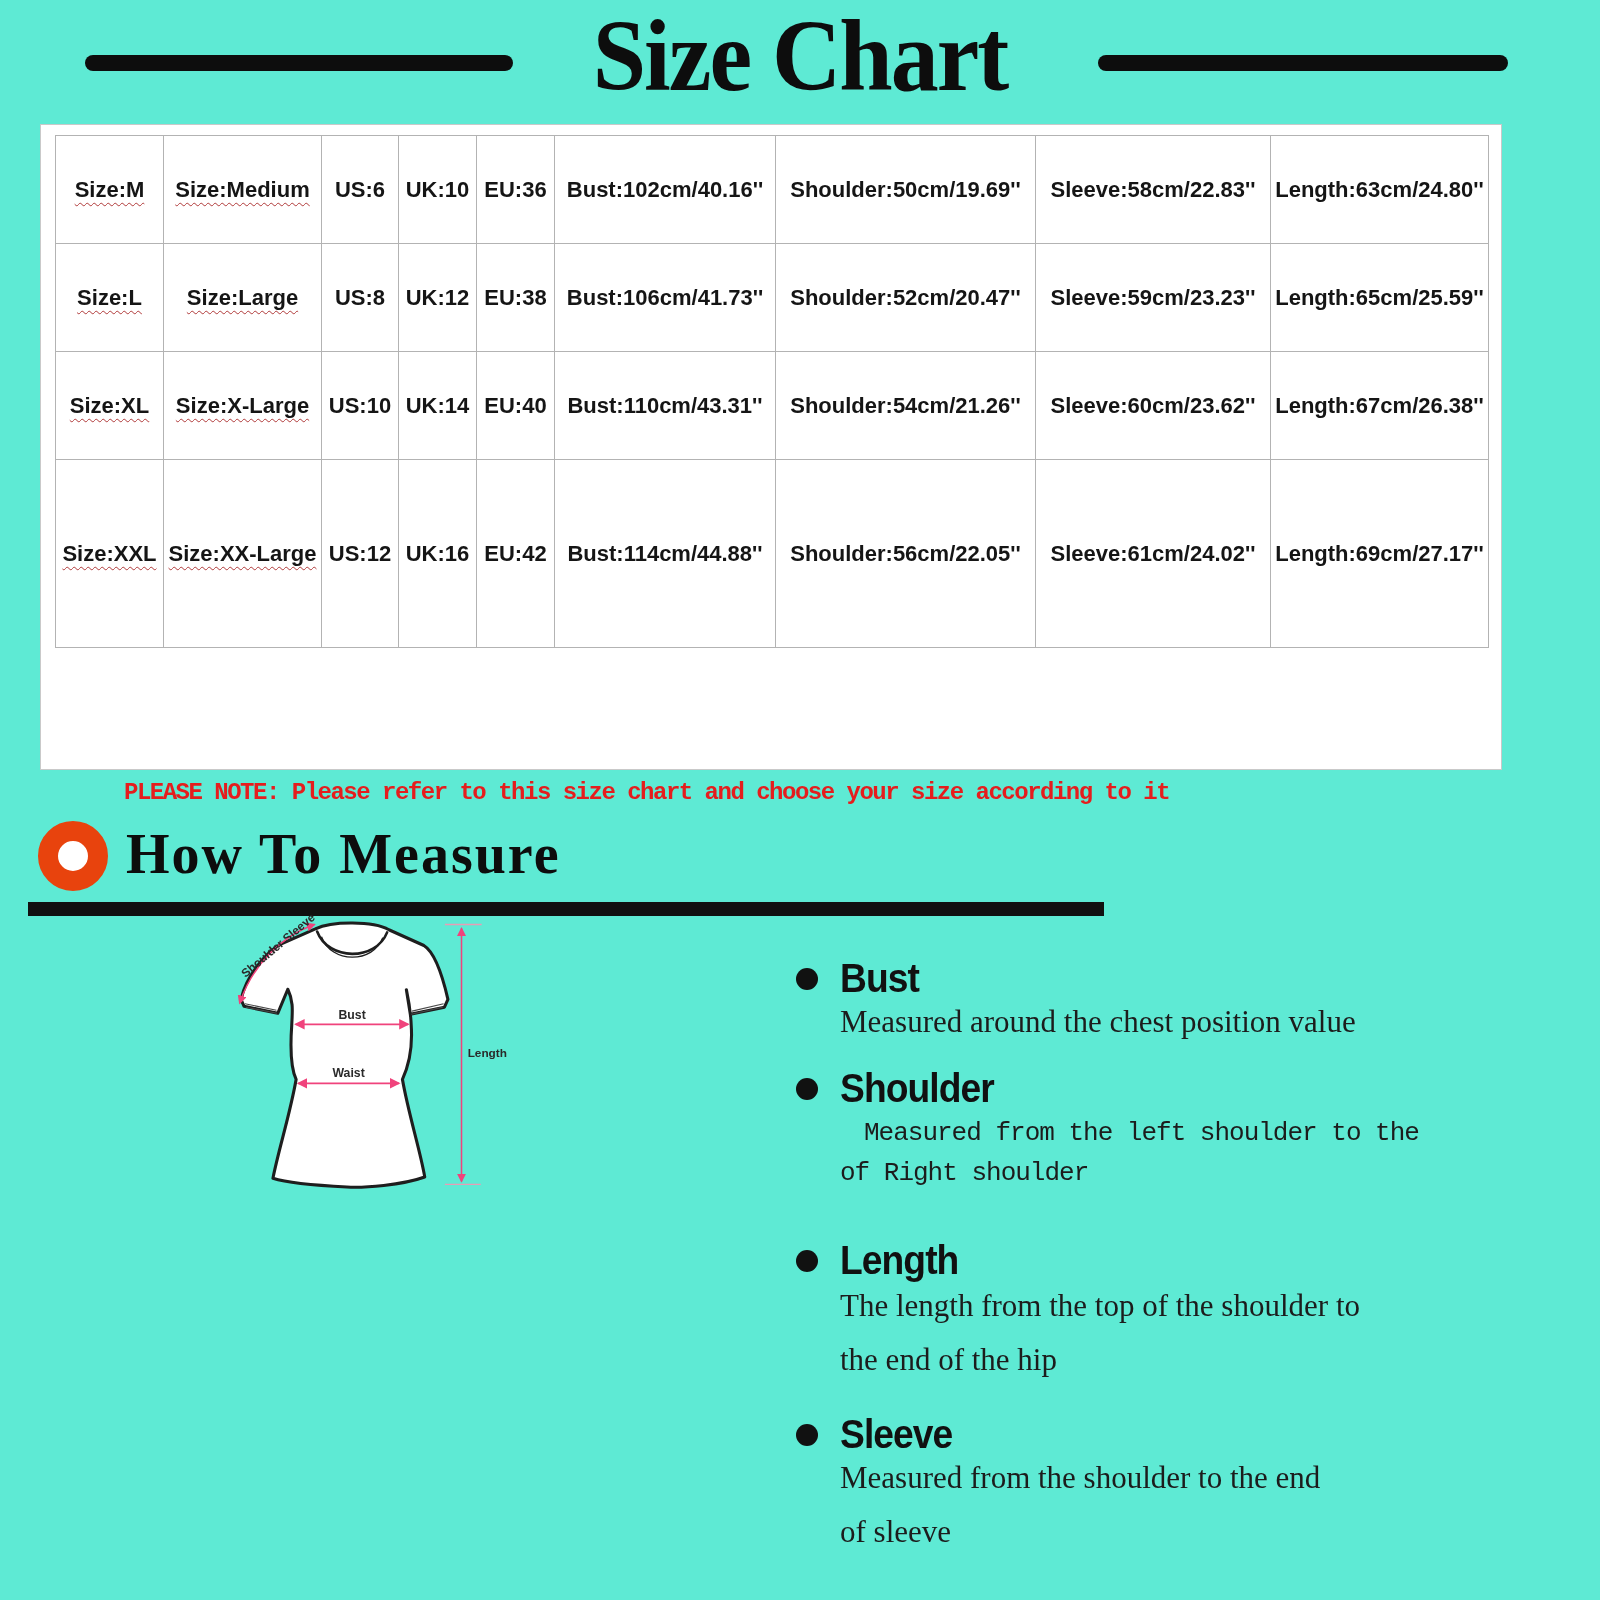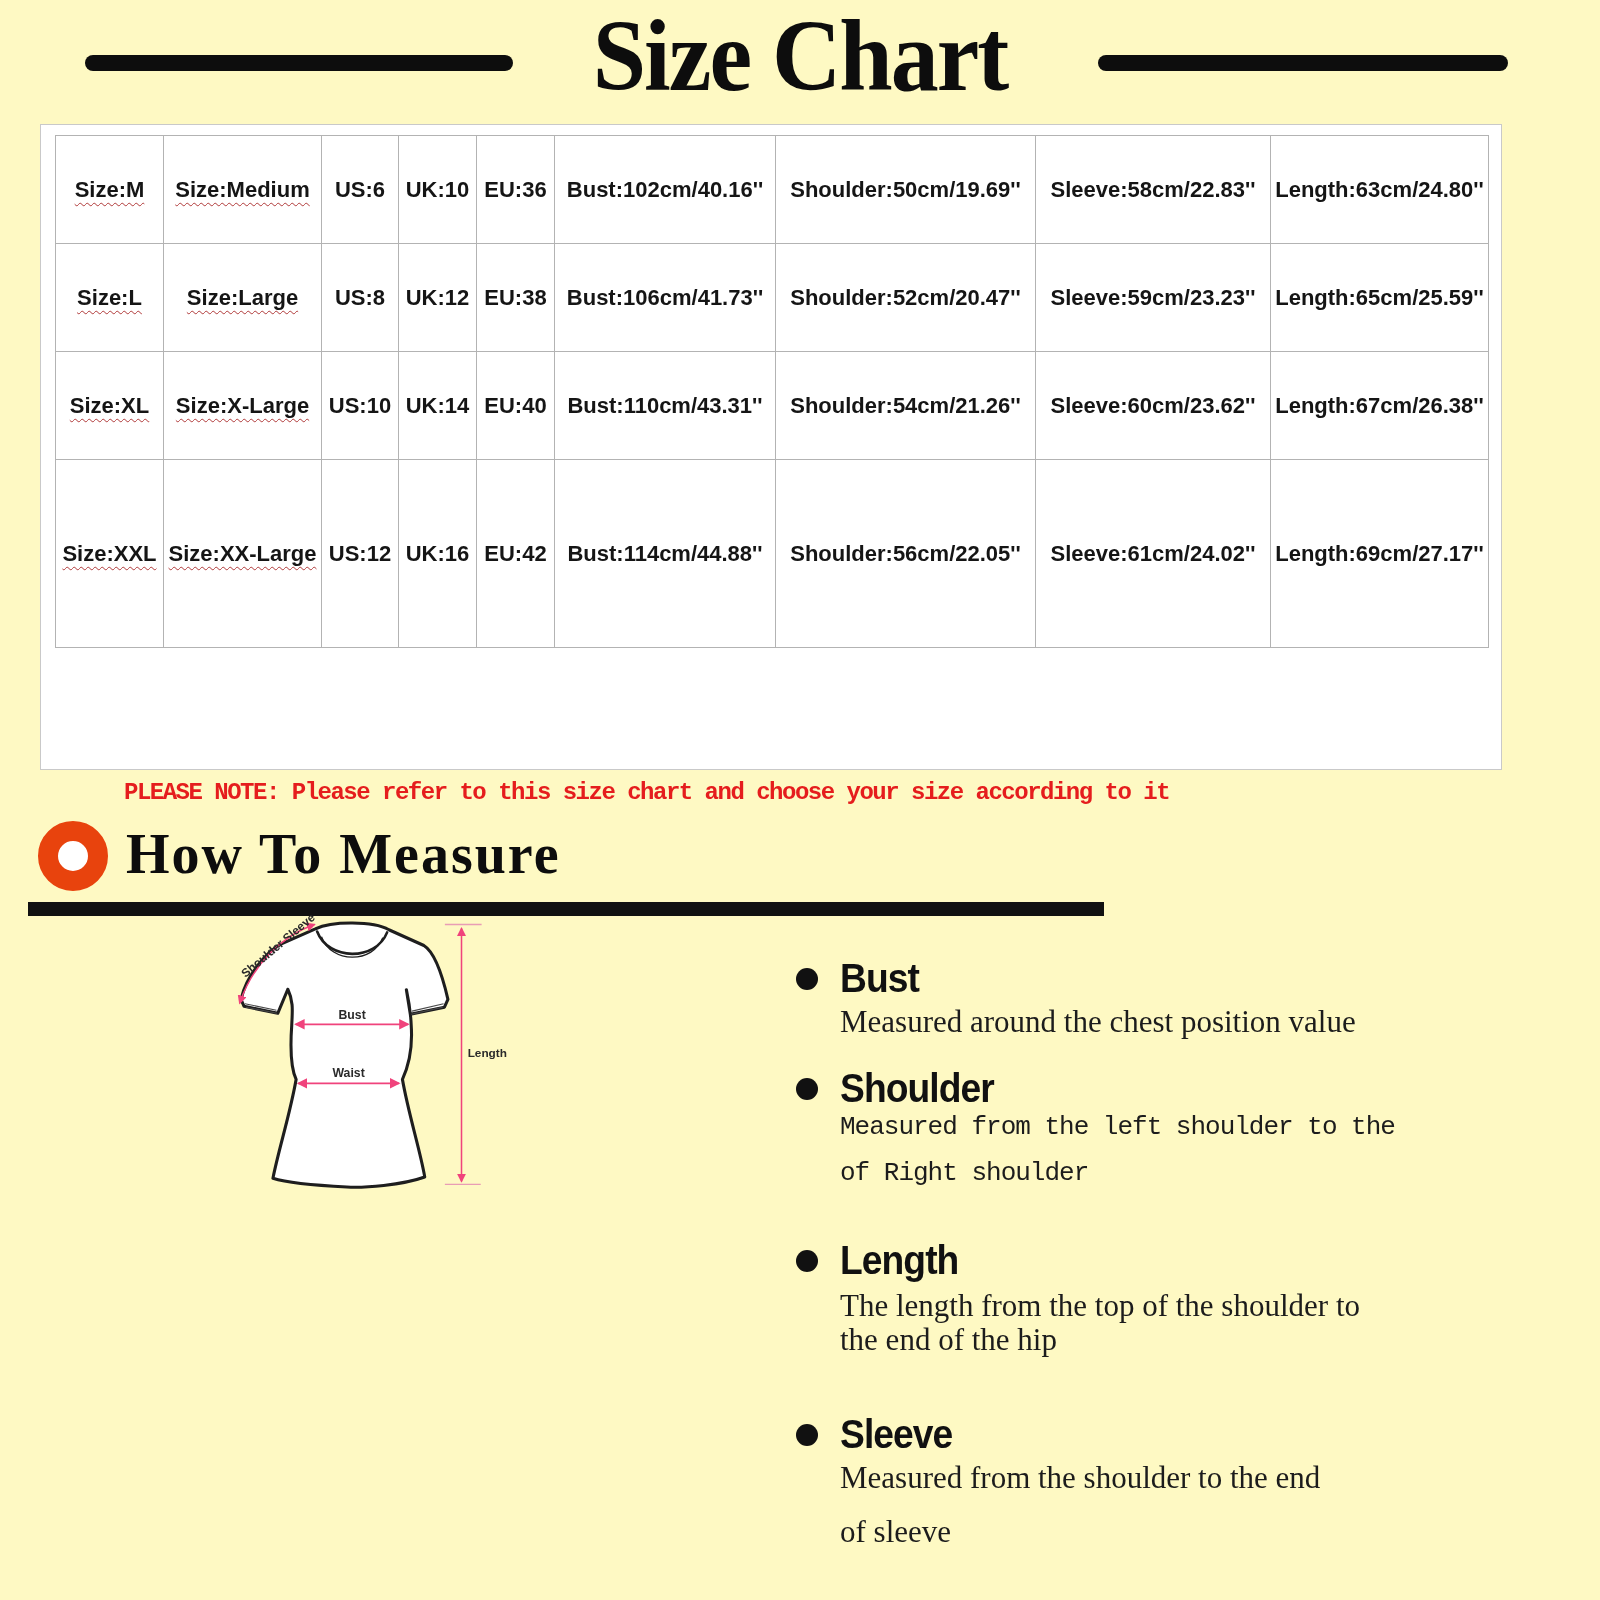"Size Chart" #page { background: #fef9c3 -> #5eead4 }
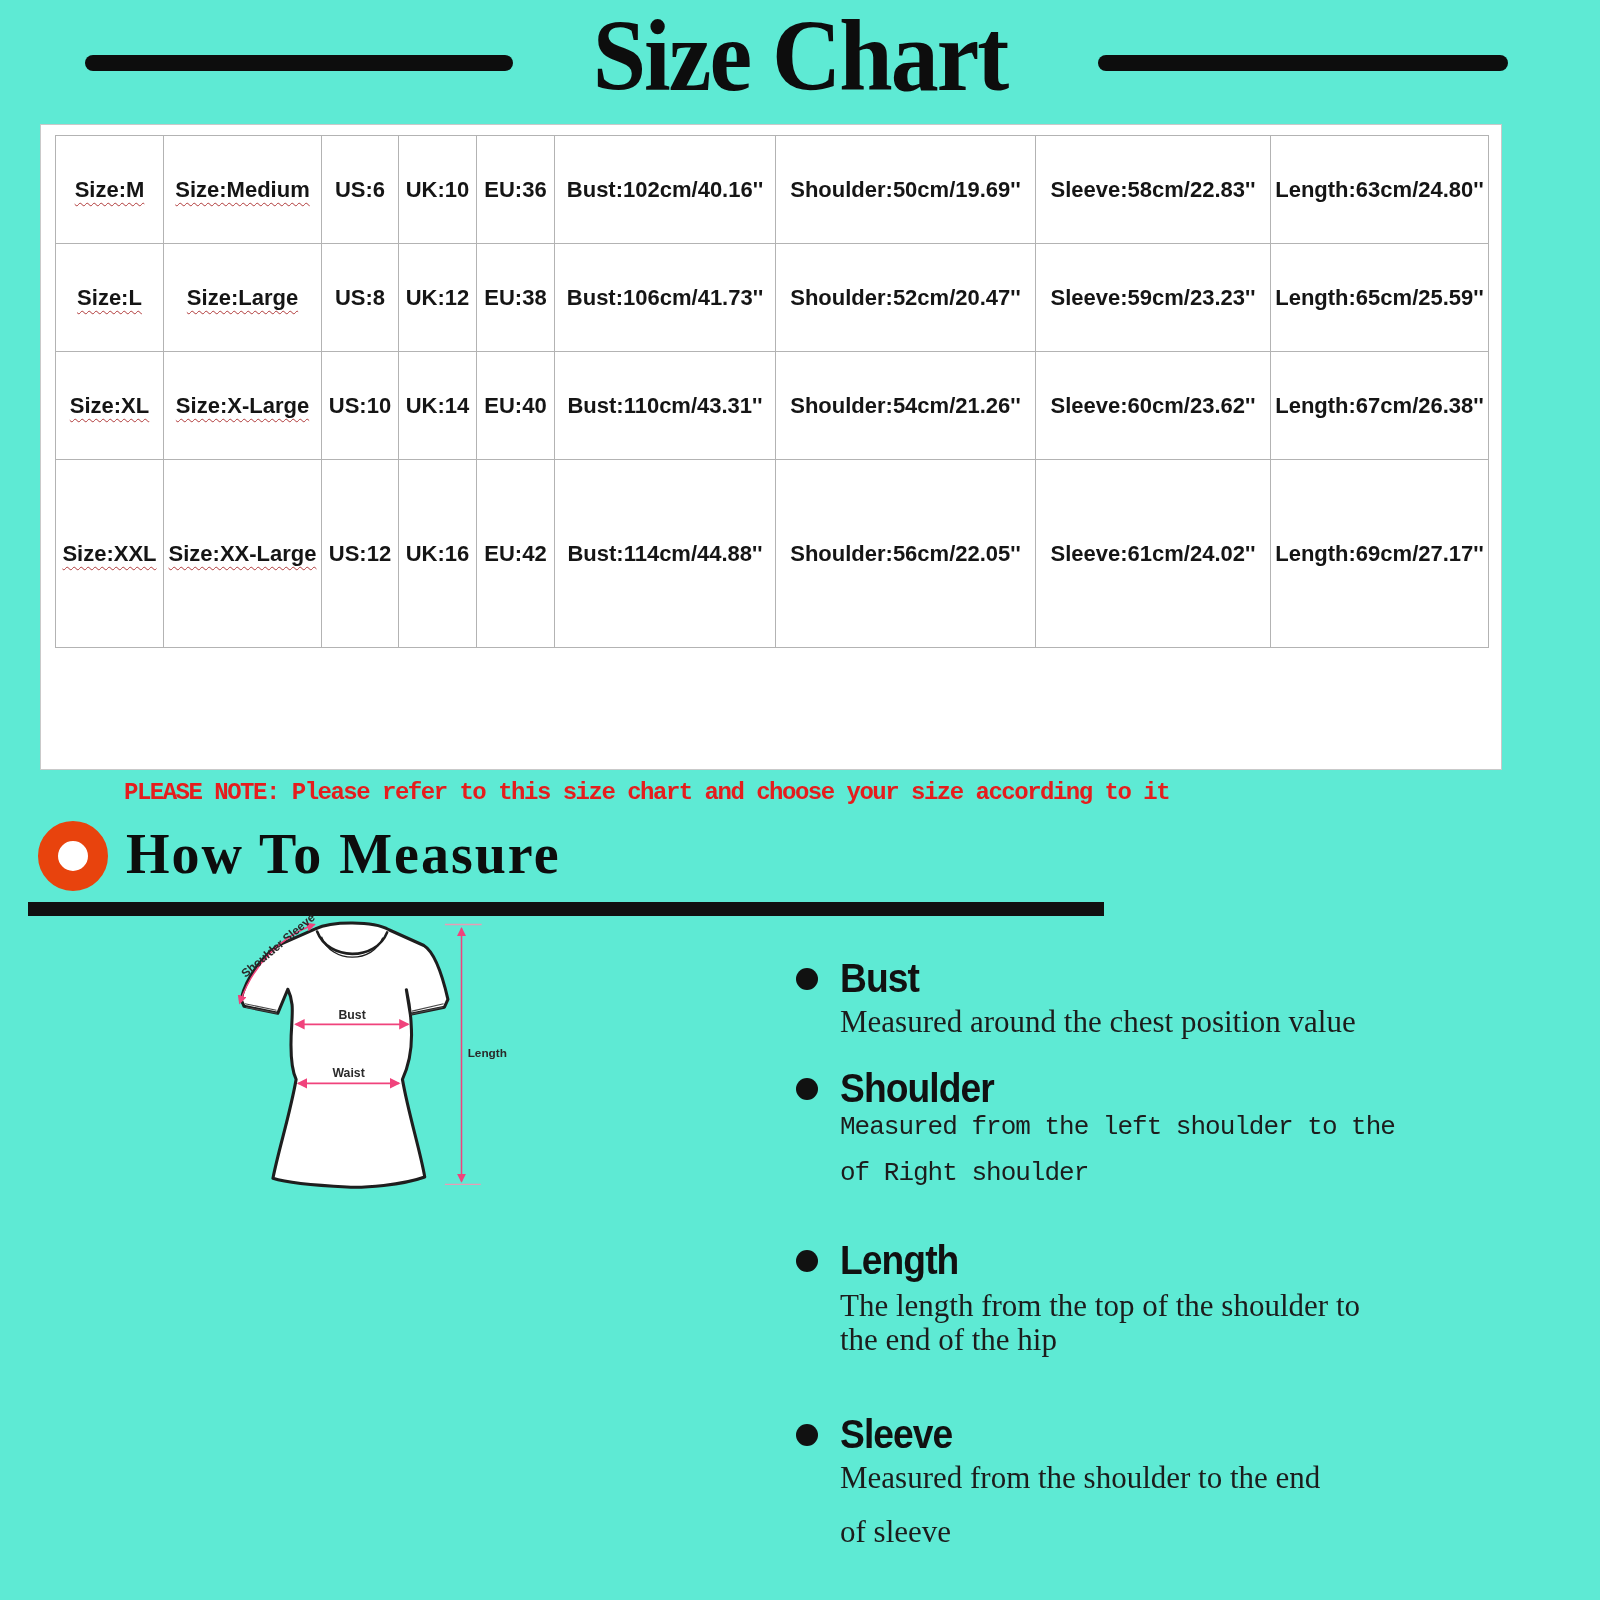"Measured from the left shoulder" div.mg-line { margin-left: none -> 24px; top: 42px -> 48px }
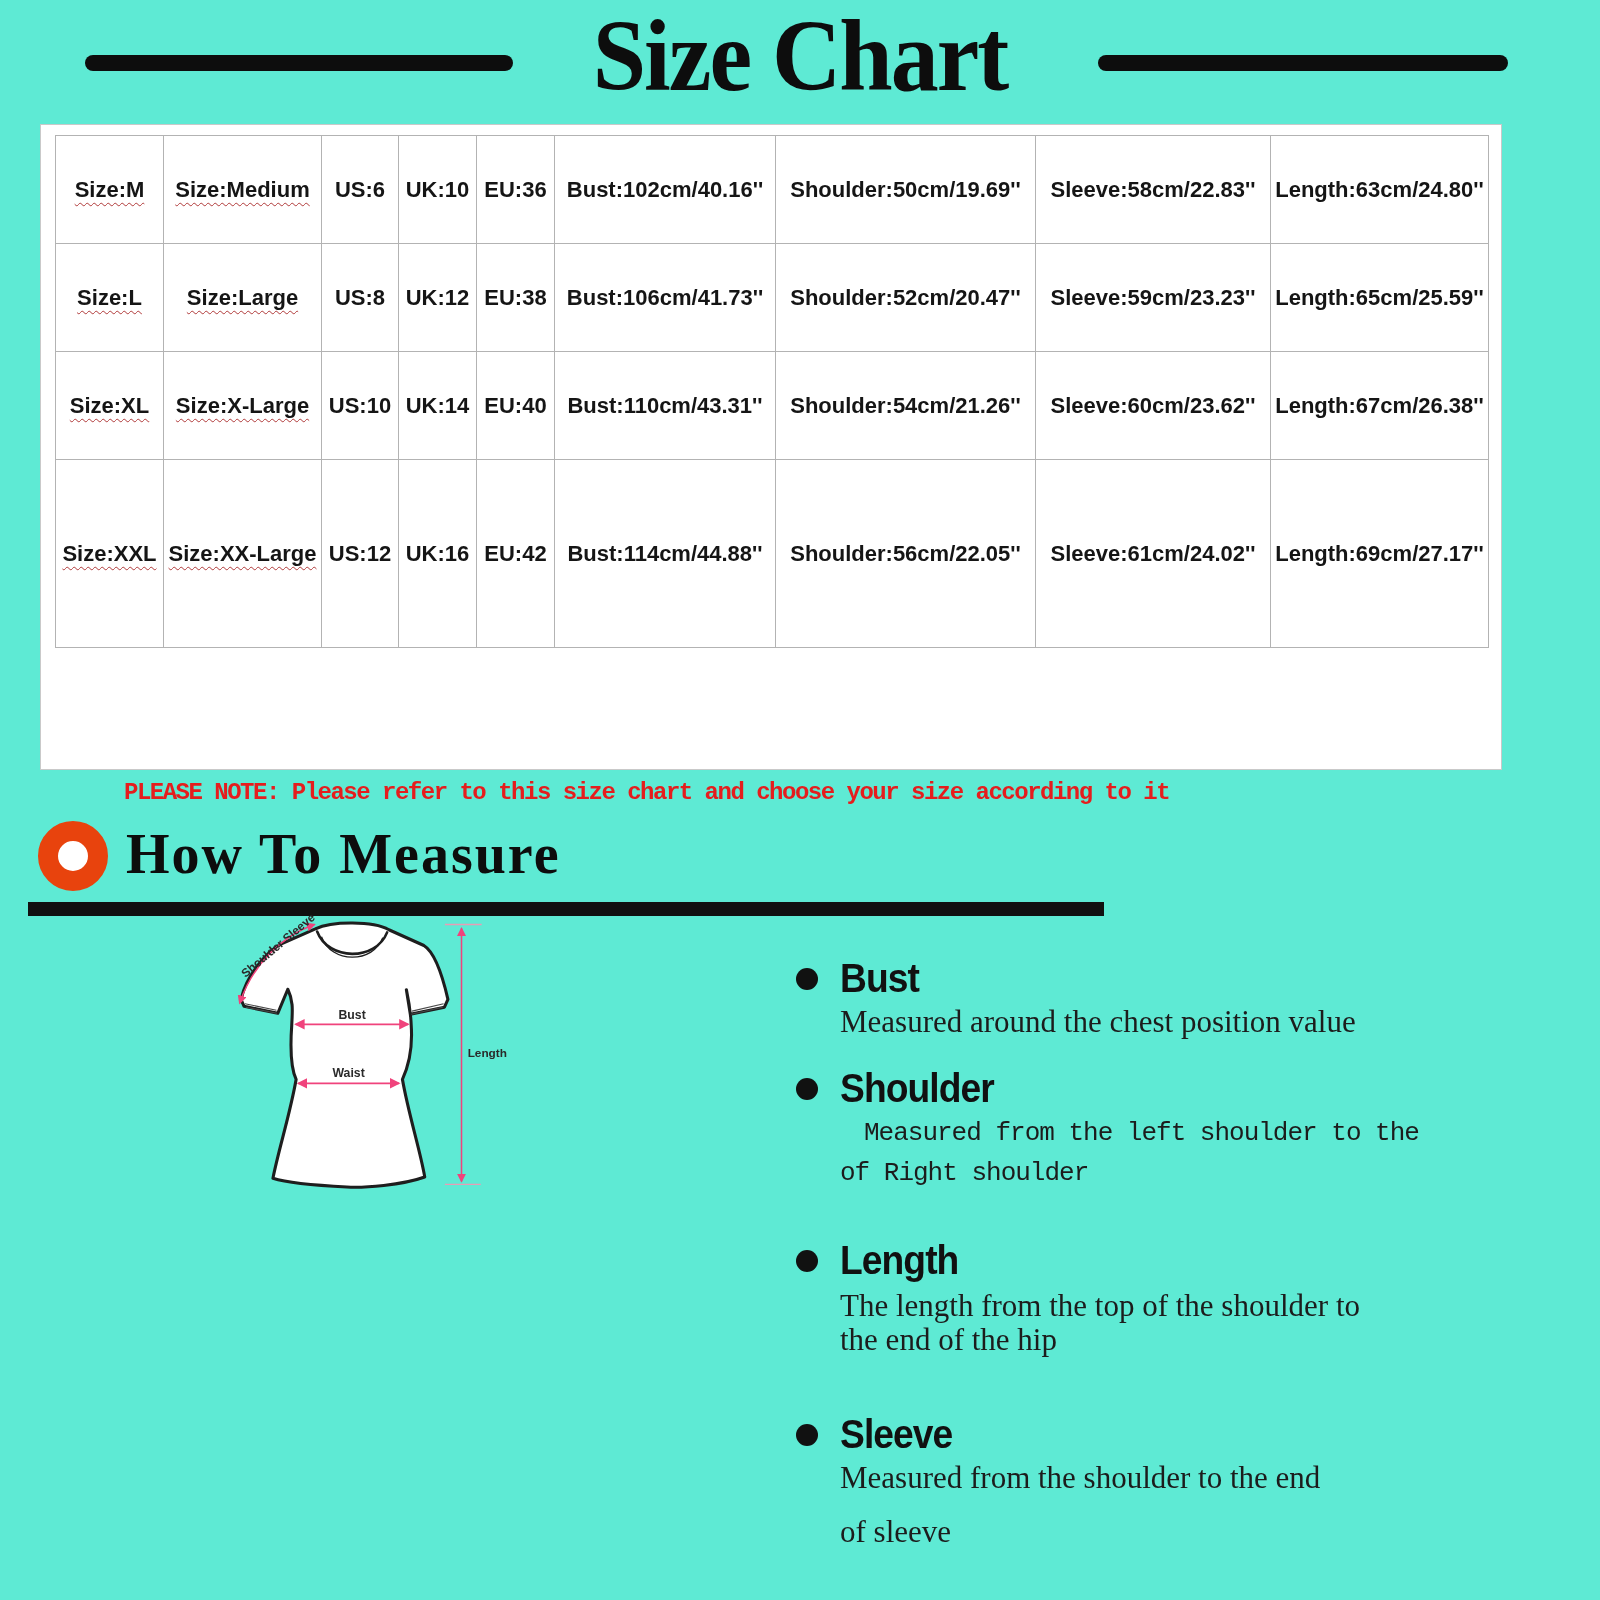"the end of the hip" div.mg-line { top: 82px -> 102px }
